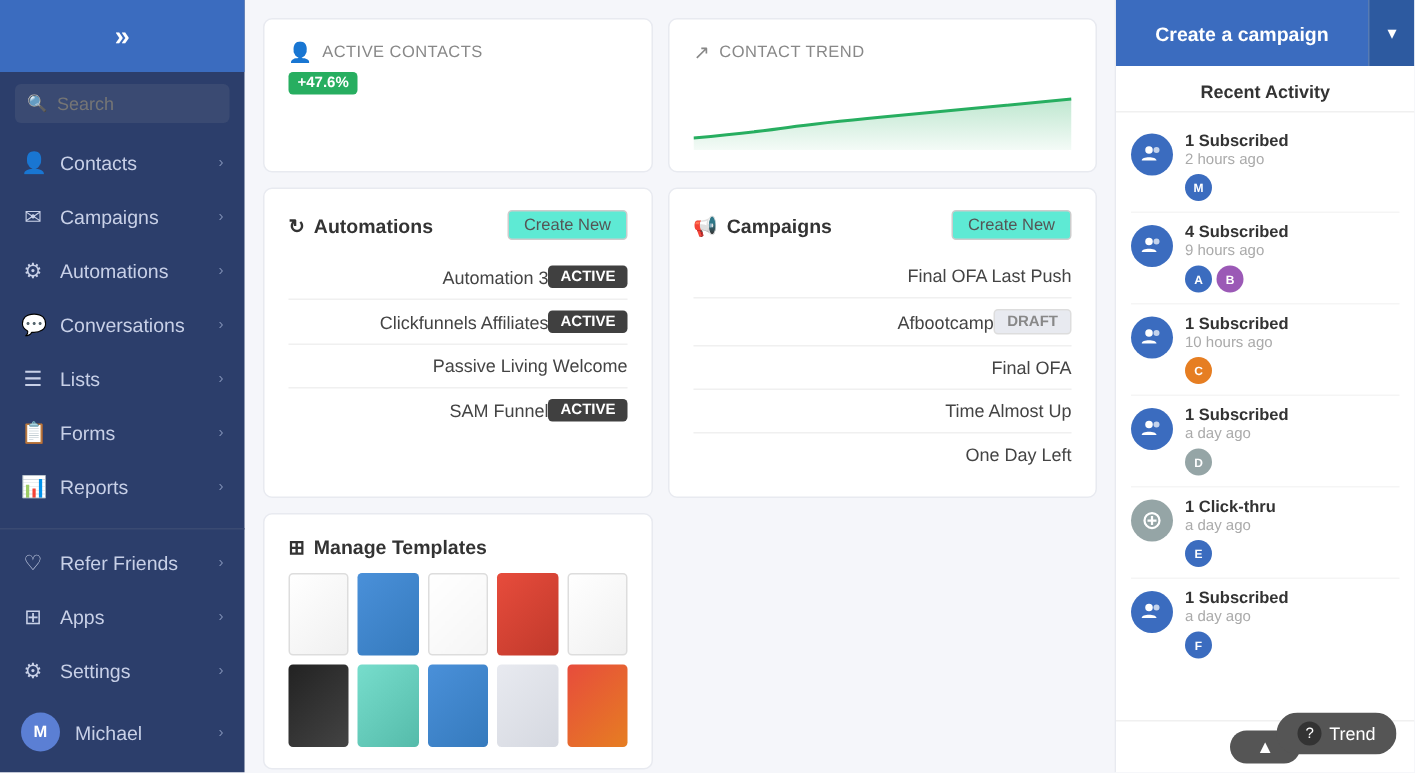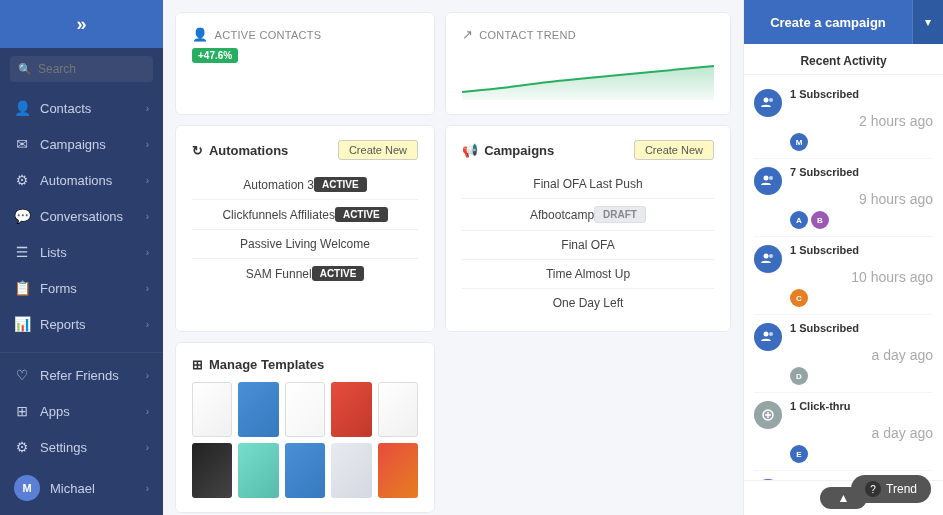"2 hours ago" .activity-time { font-size: 14px -> 10px; margin-top: 13px -> 1px; text-align: right -> none }
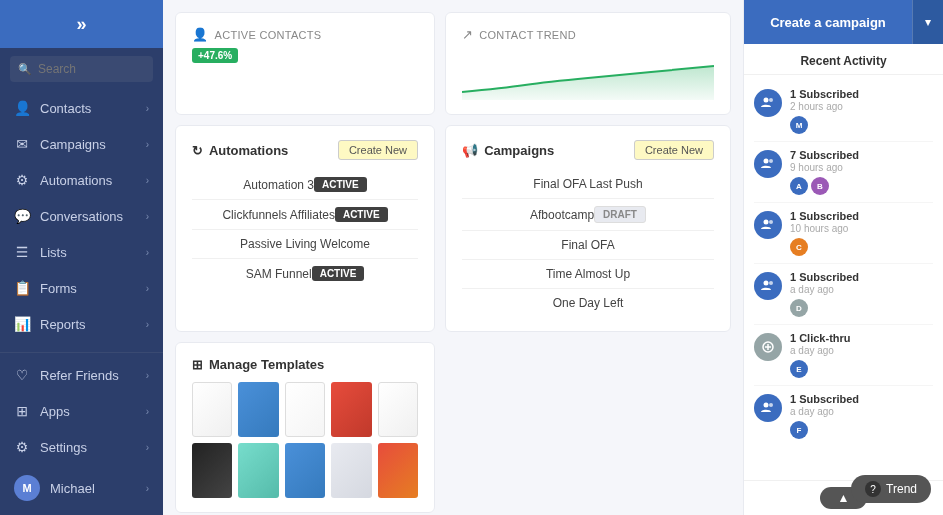"Create New" .btn-create-new { background: #fef9c3 -> #5eead4 }
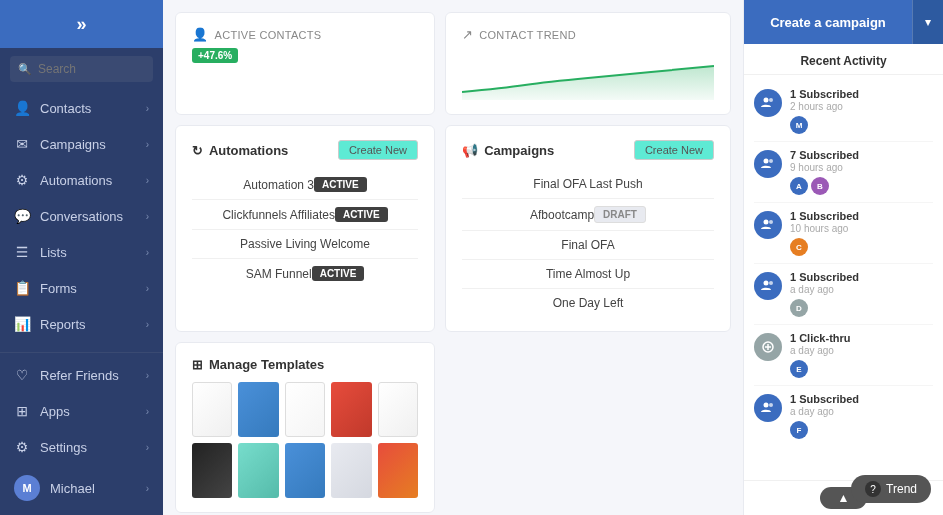"7 Subscribed" div.activity-title { text: 7 -> 4 }
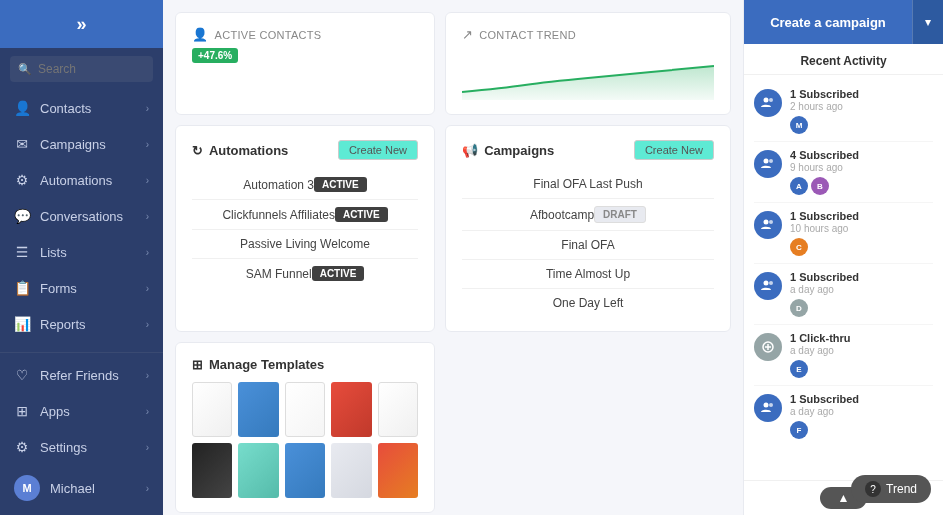"Automation 3" .list-item-row { justify-content: center -> flex-end }
